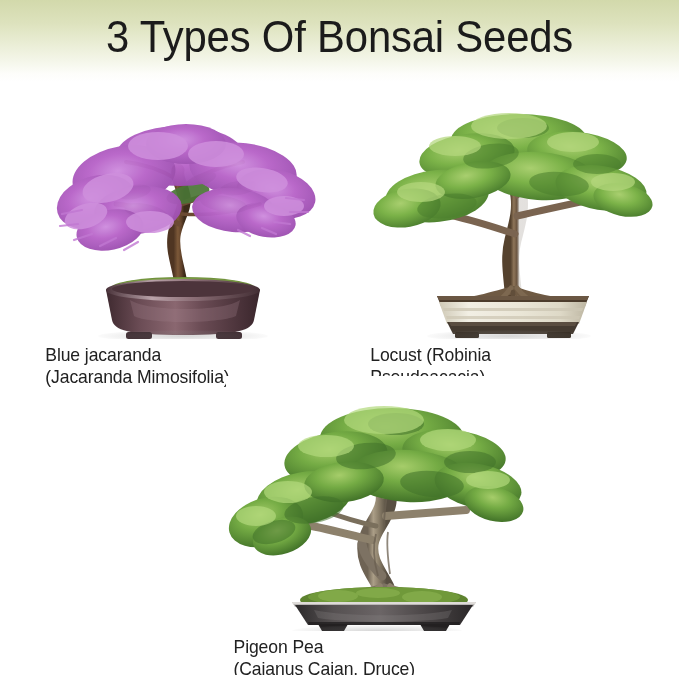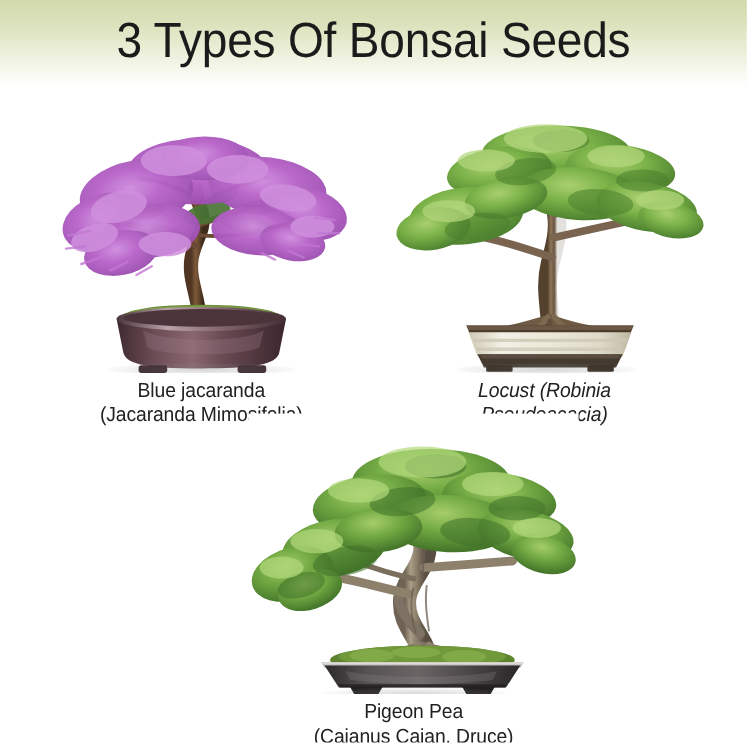"Blue jacaranda" .card { text-align: center -> none }
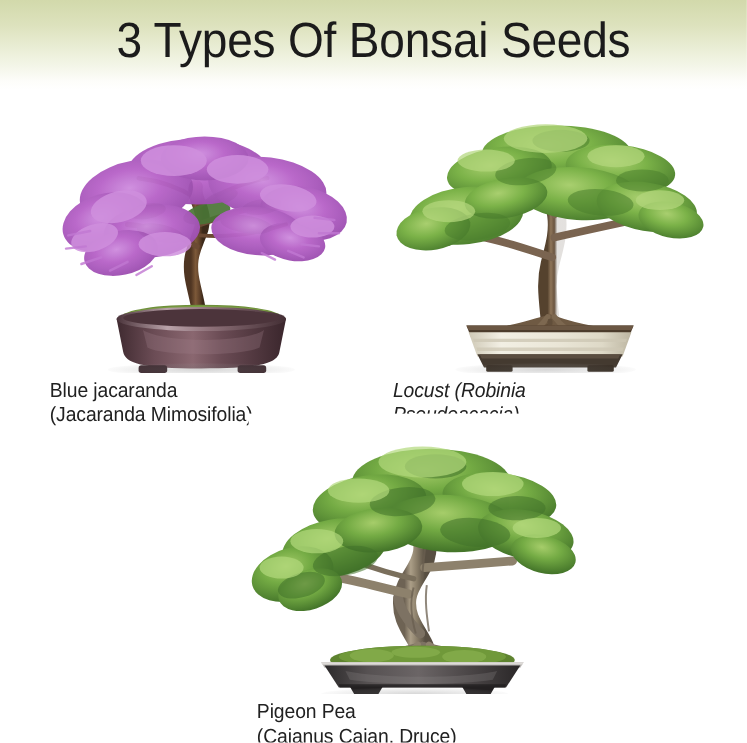"Locust (Robinia" .card-2 { font-style: italic -> none; left: 350px -> 363px }
